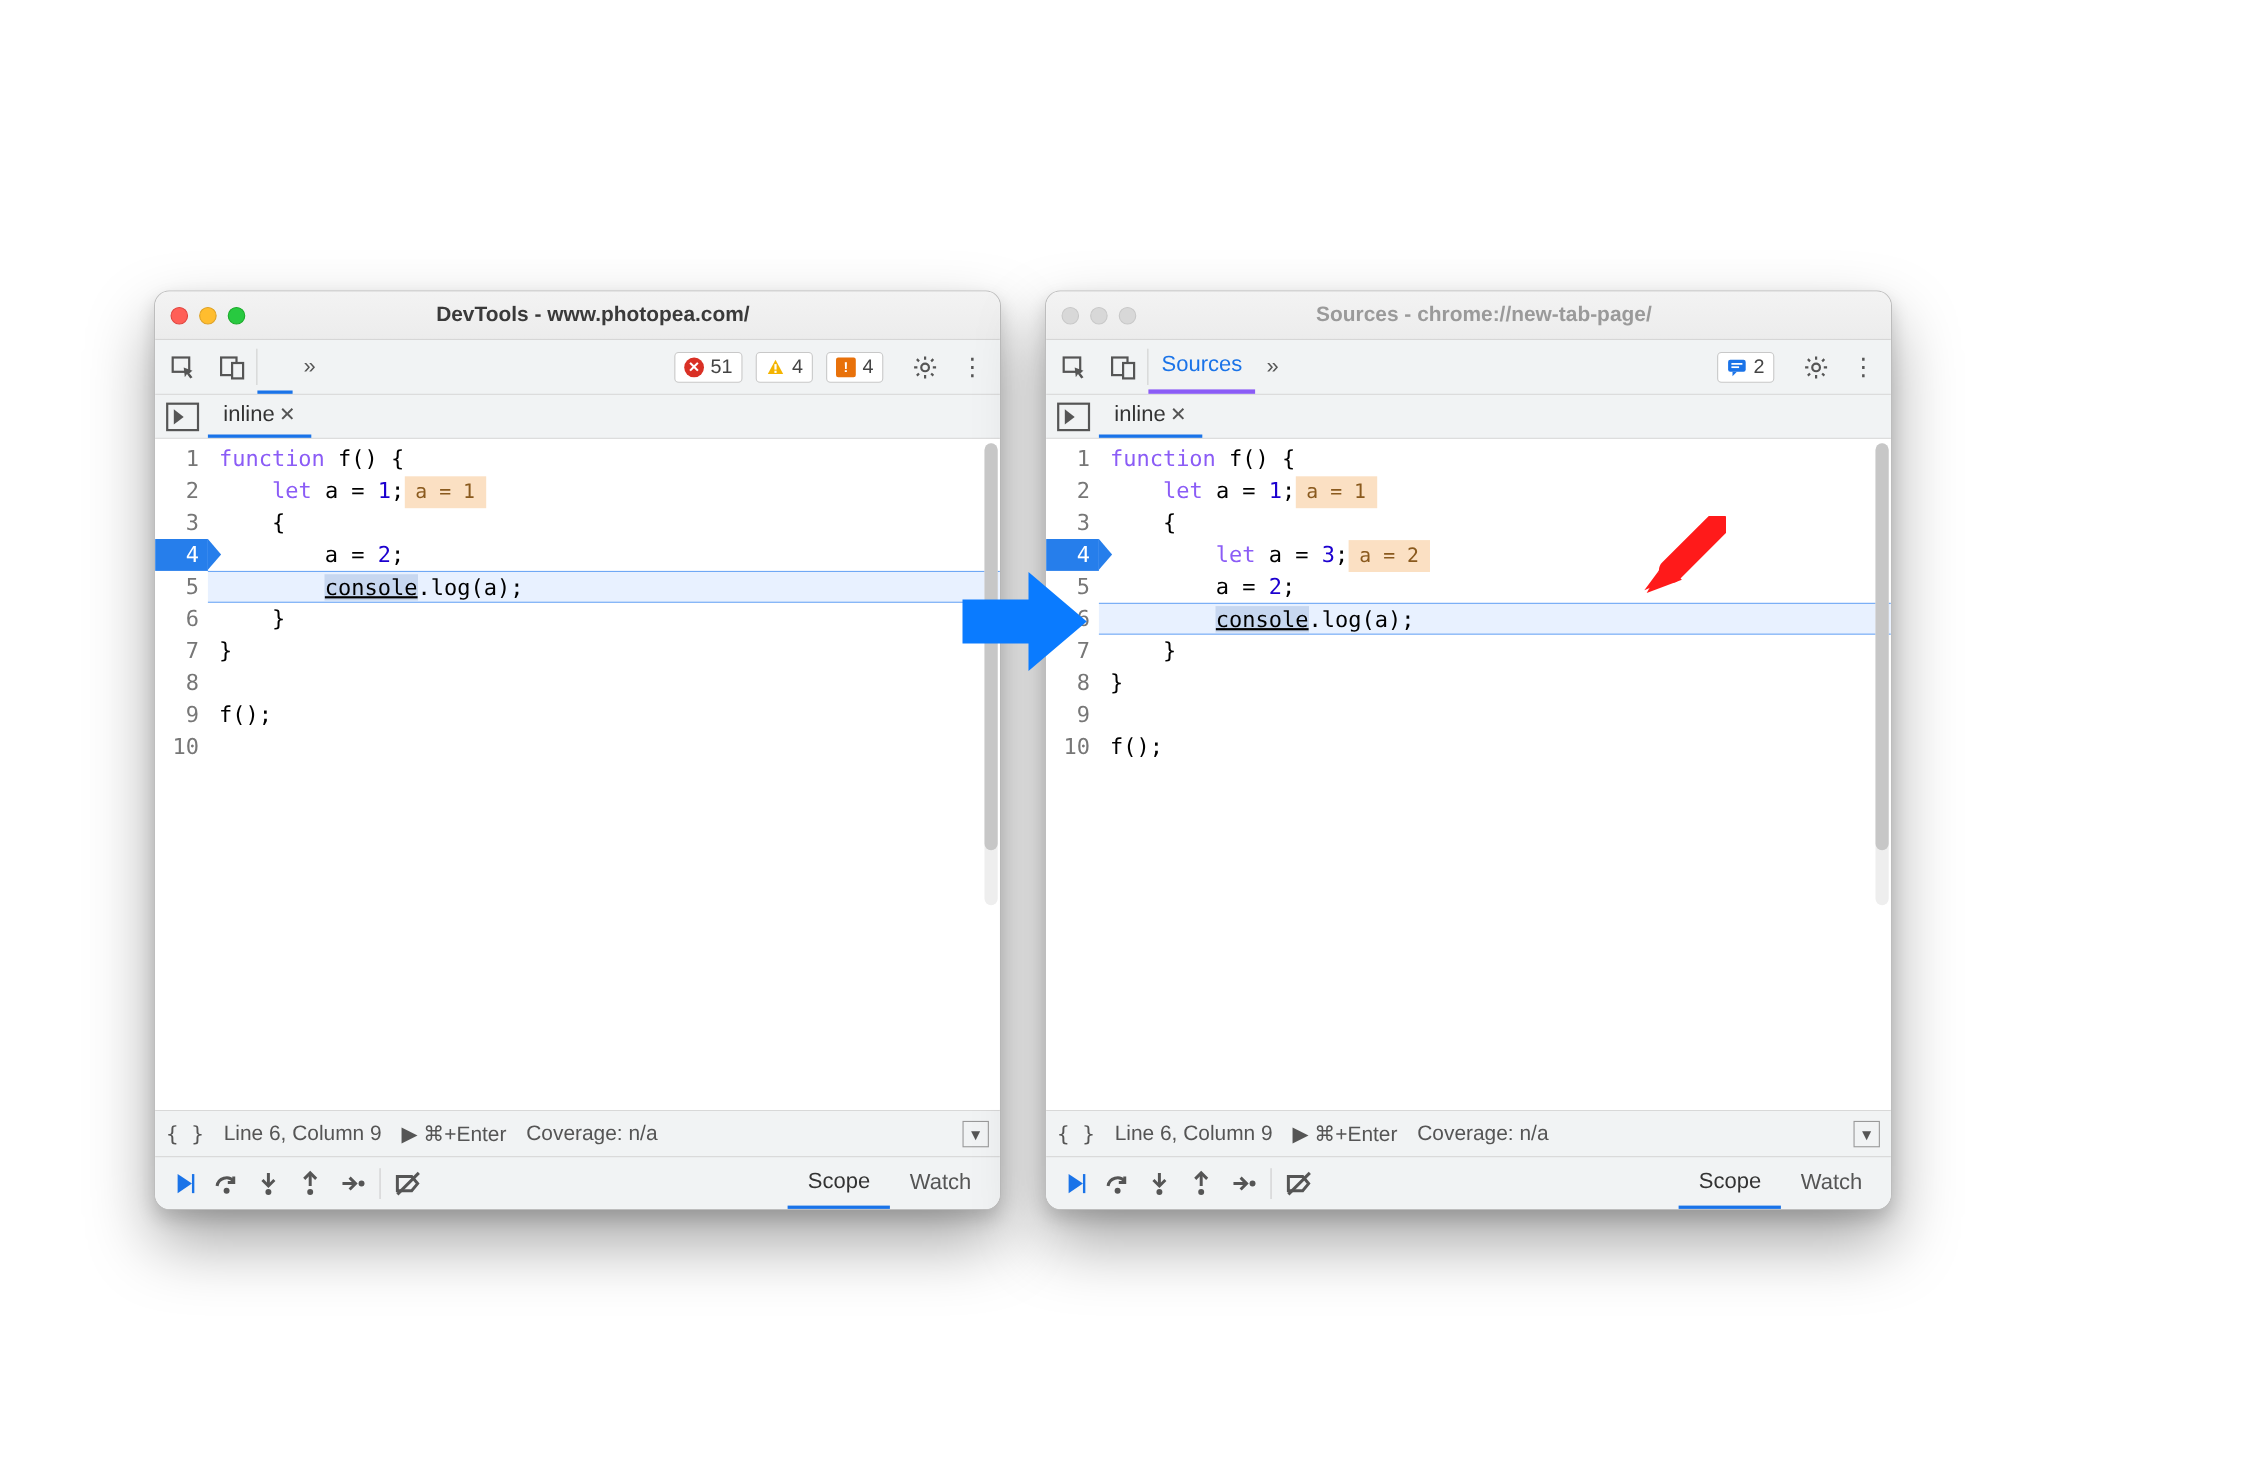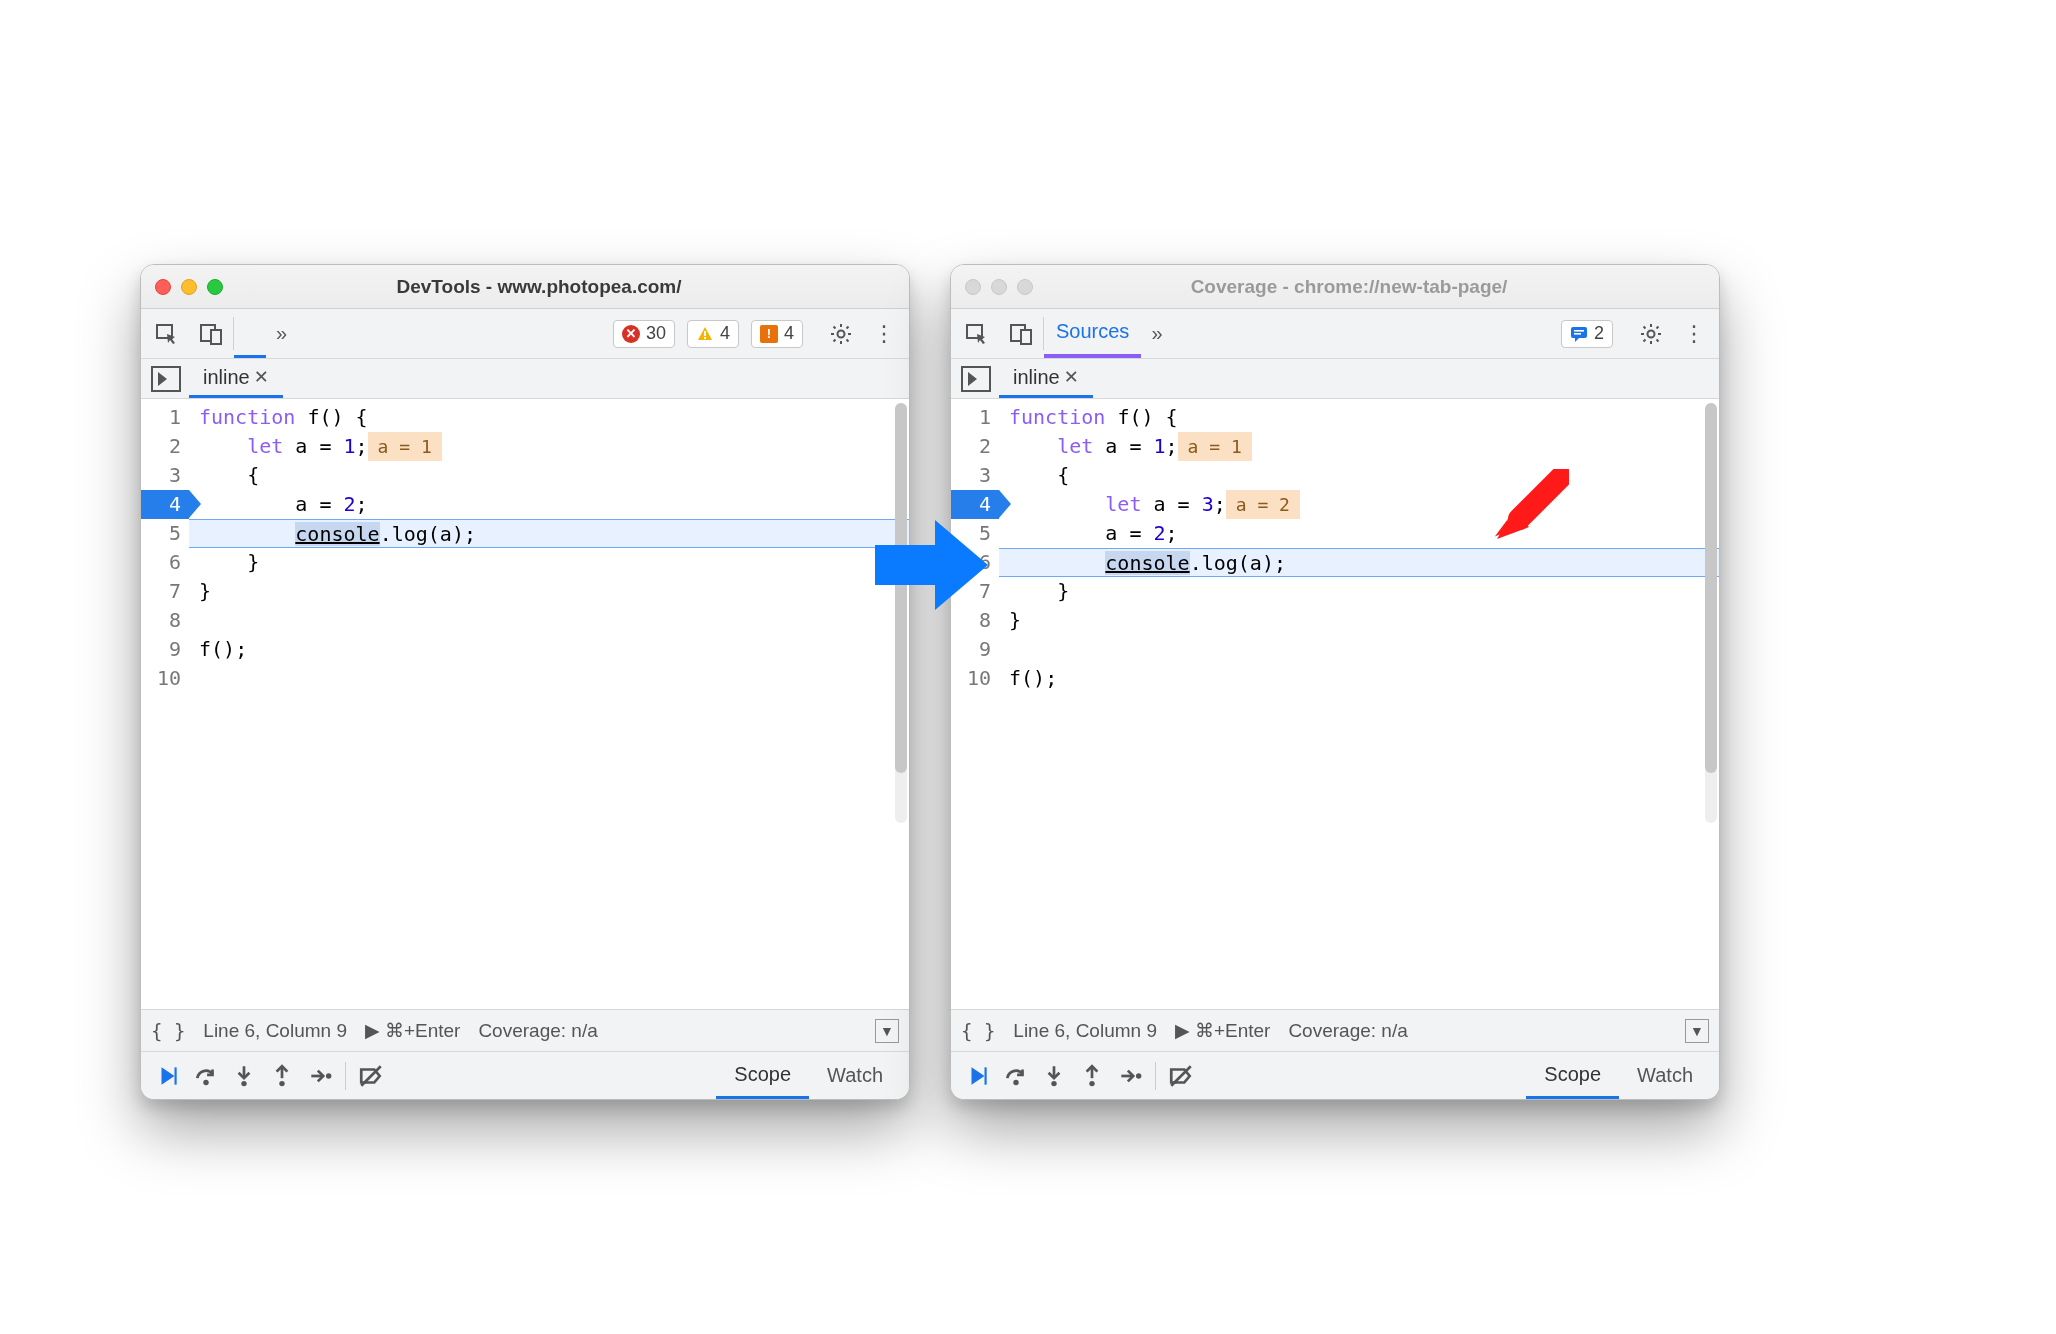"Coverage - chrome://new-tab-page/" div.titlebar-title { text: Coverage -> Sources }
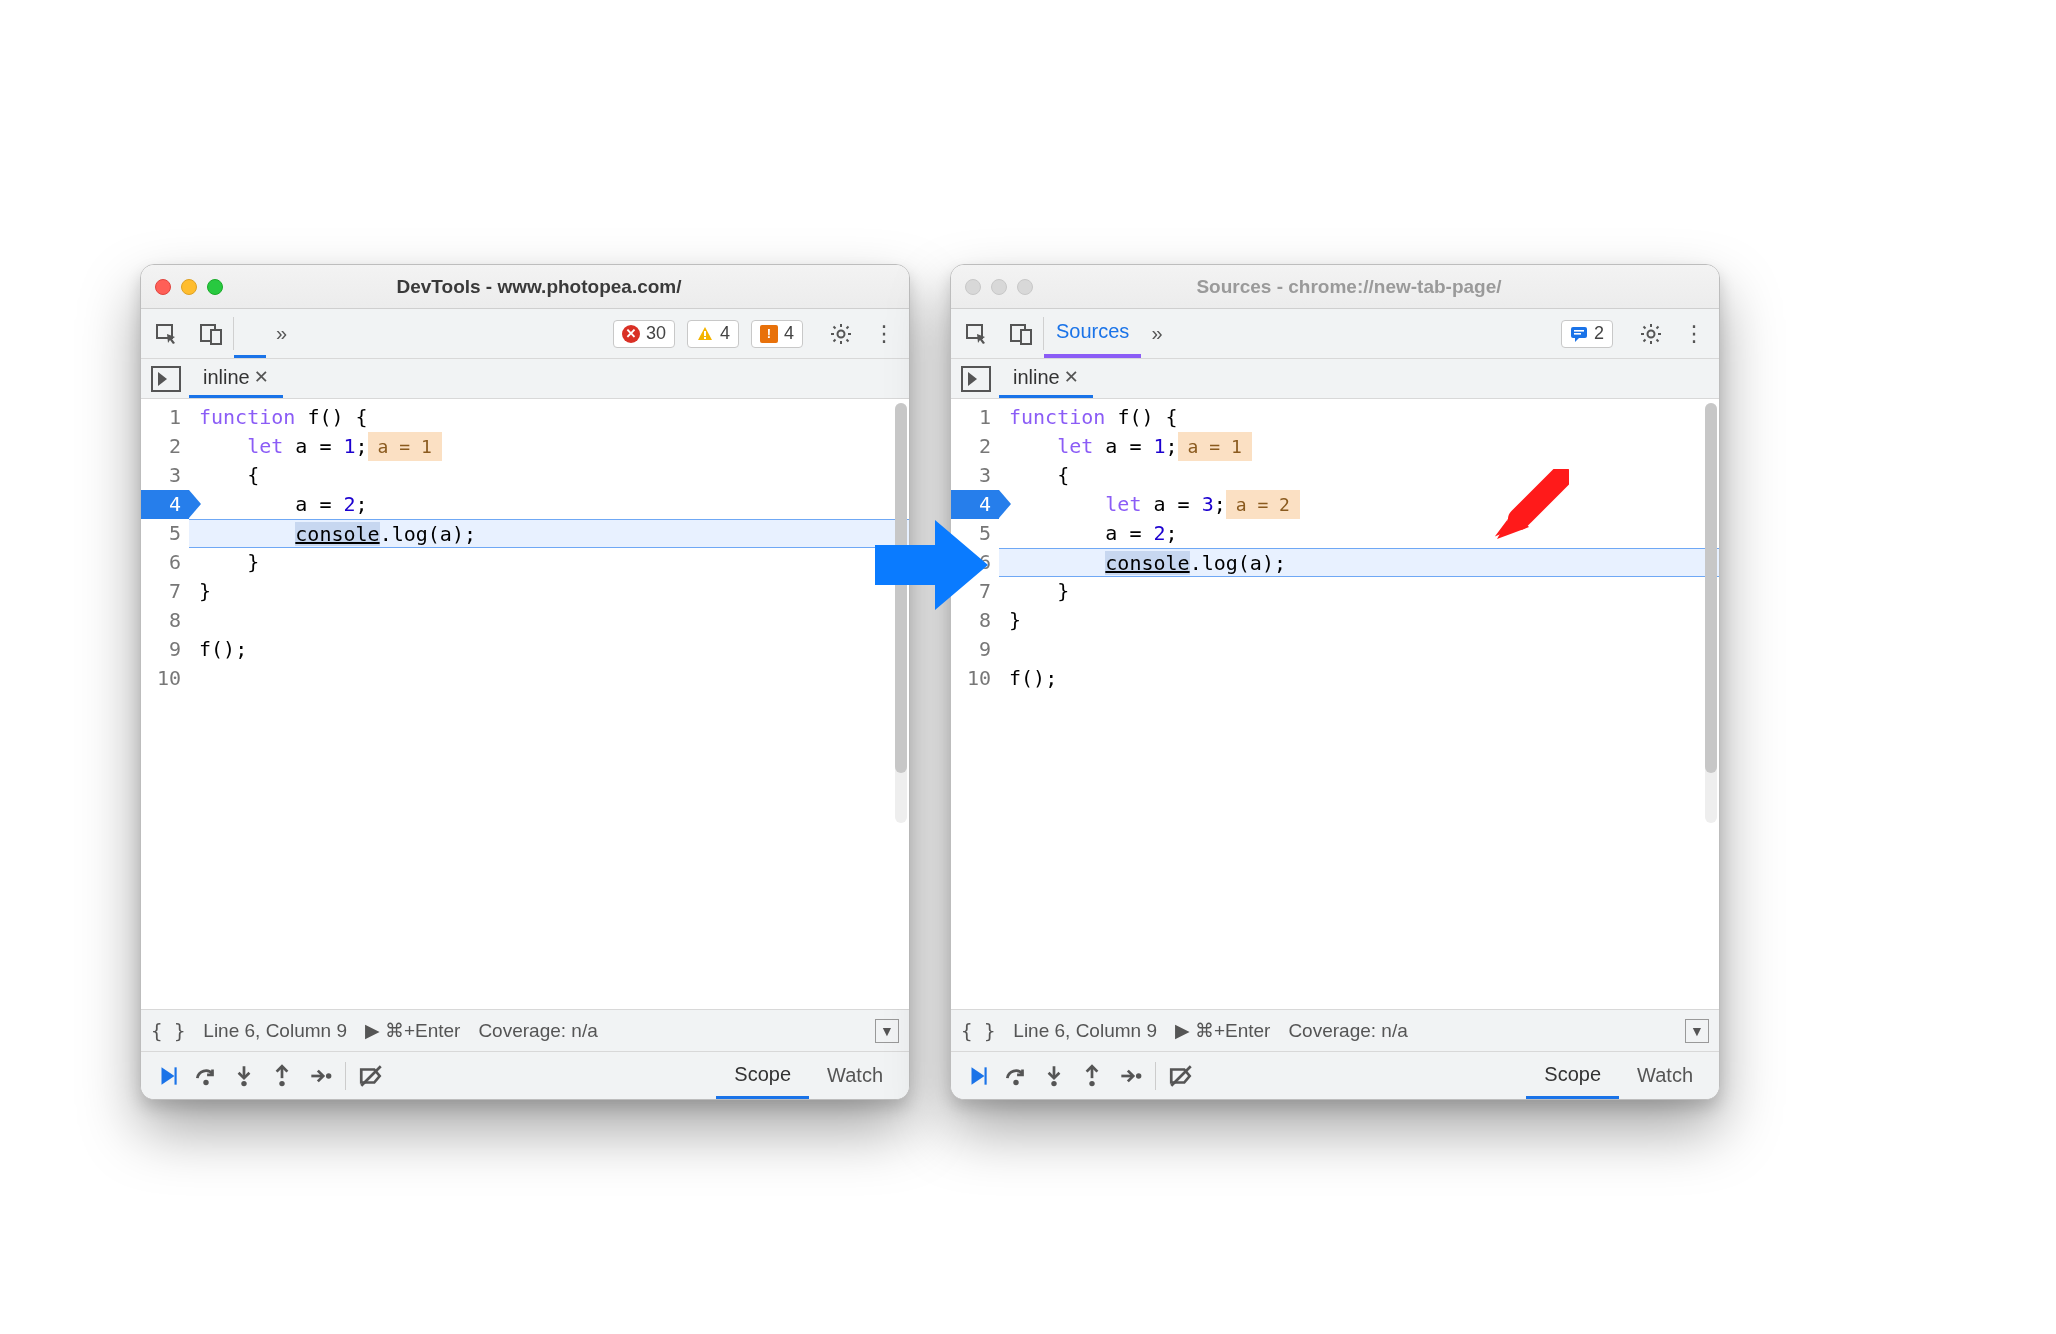"30" span { text: 30 -> 51 }
